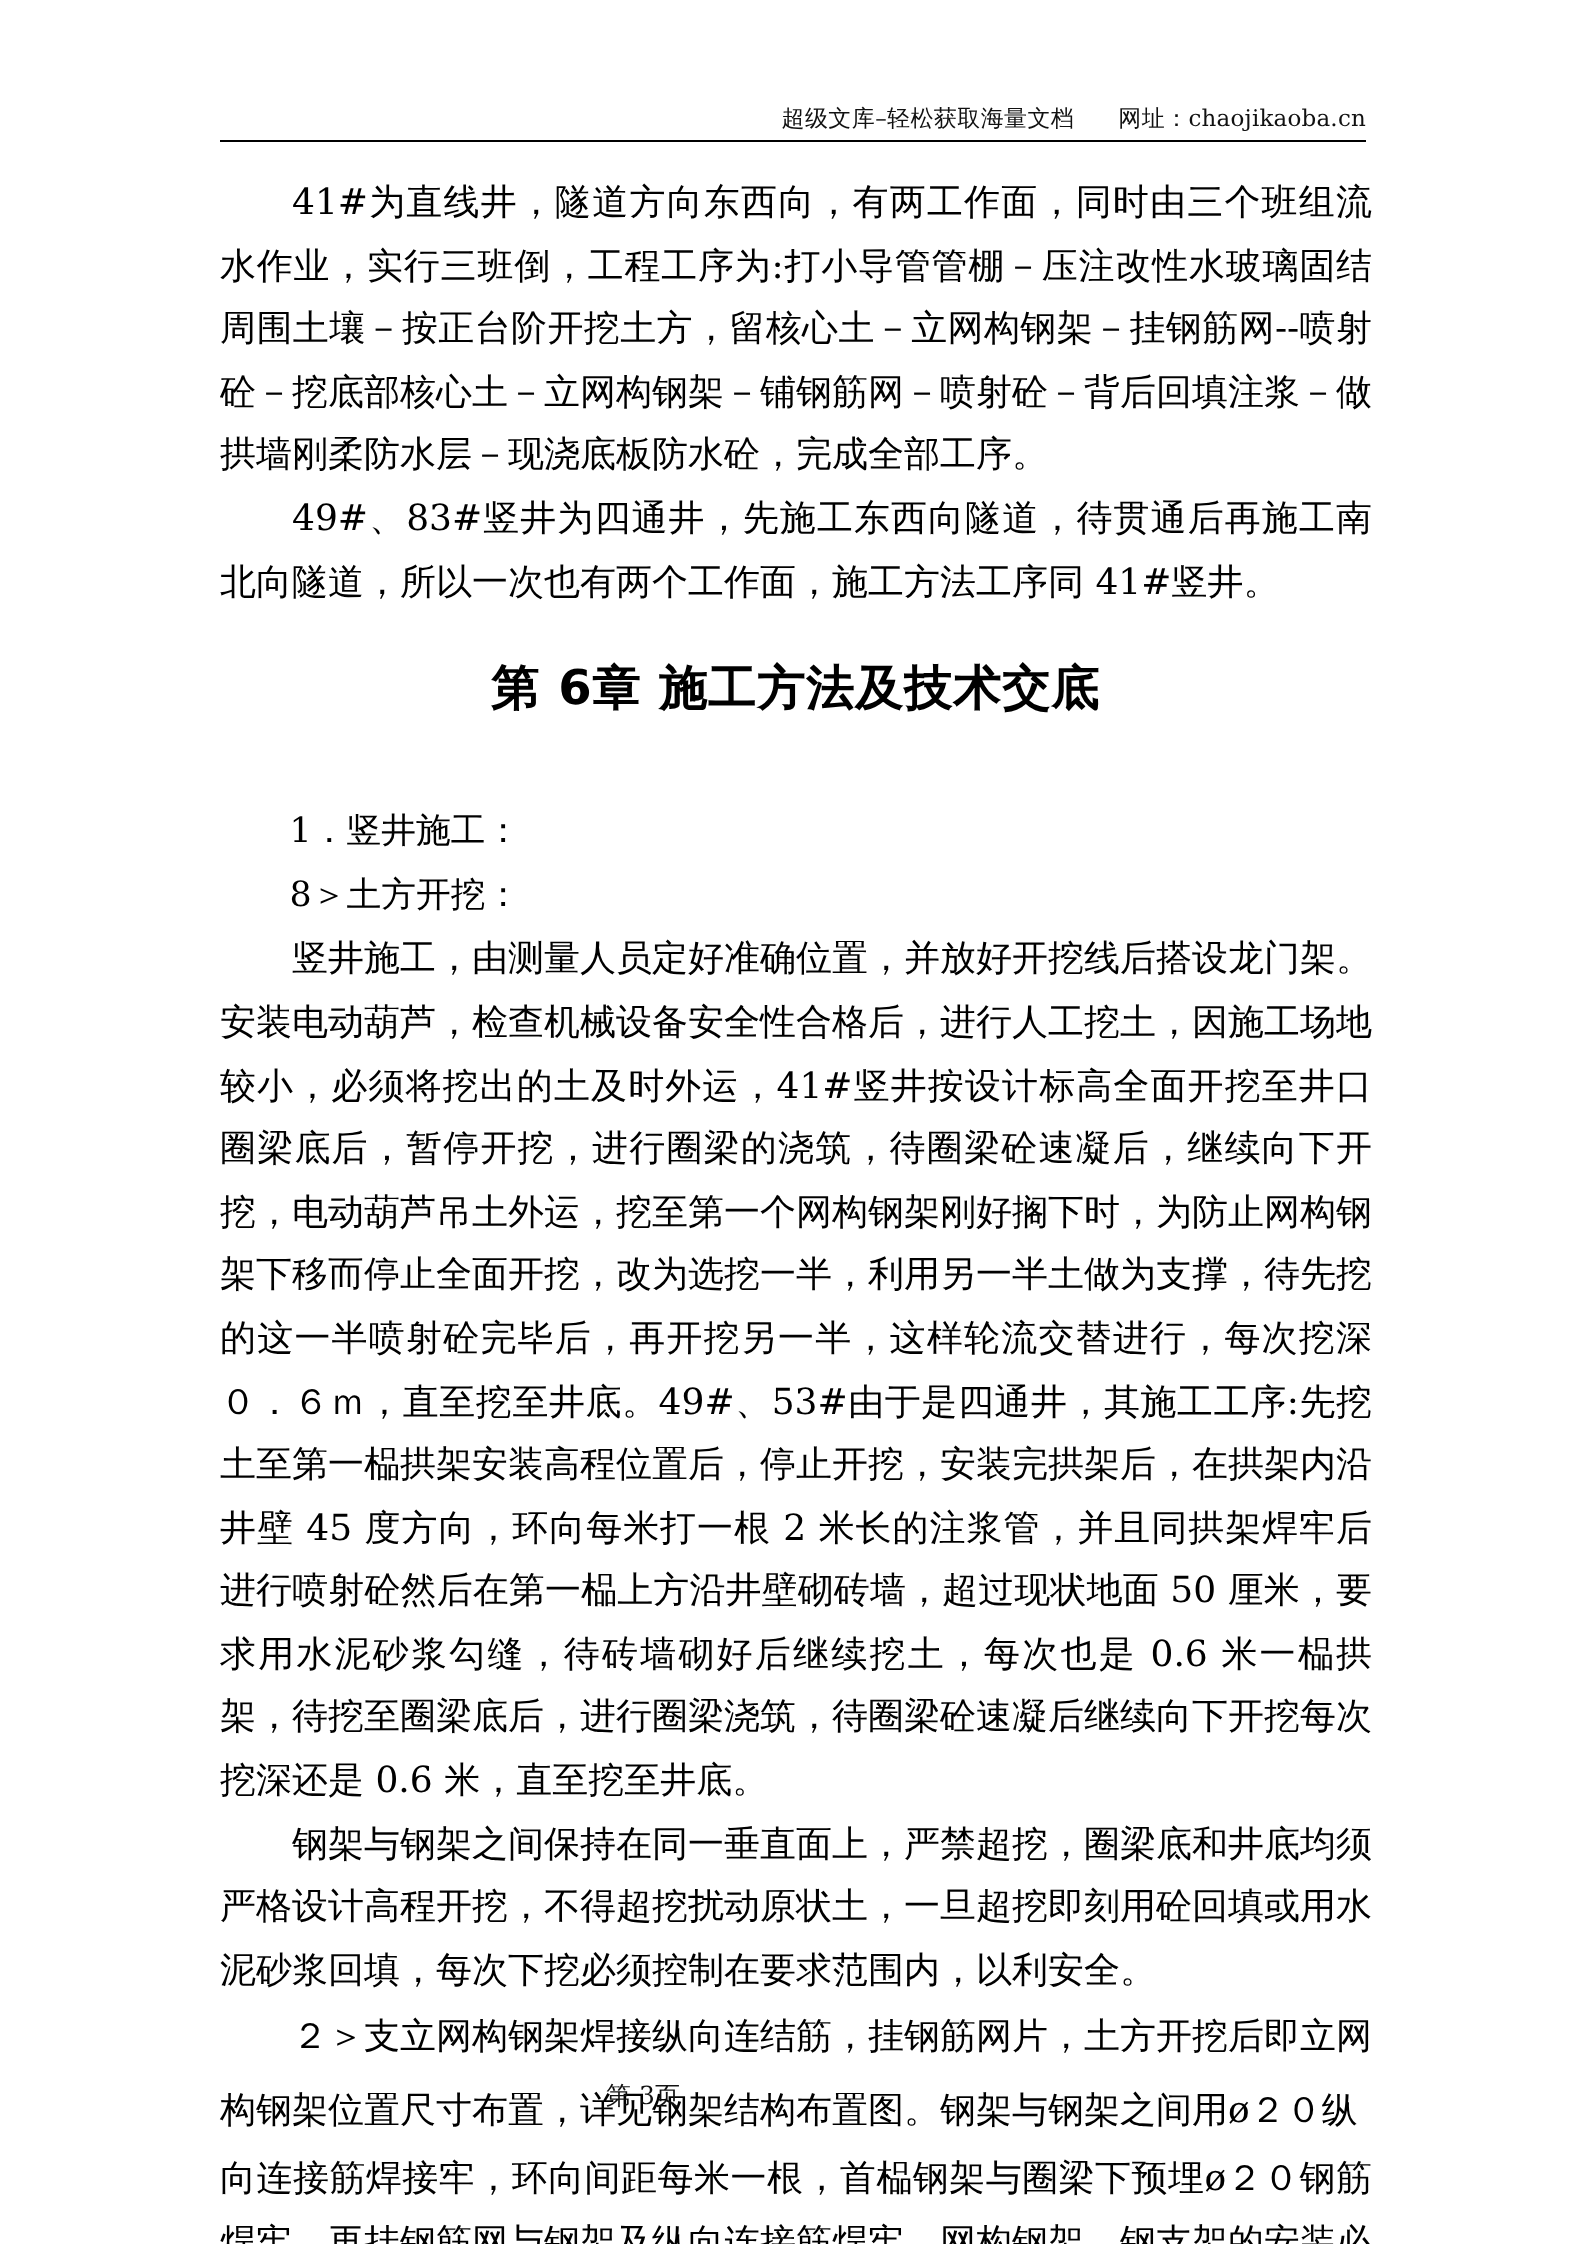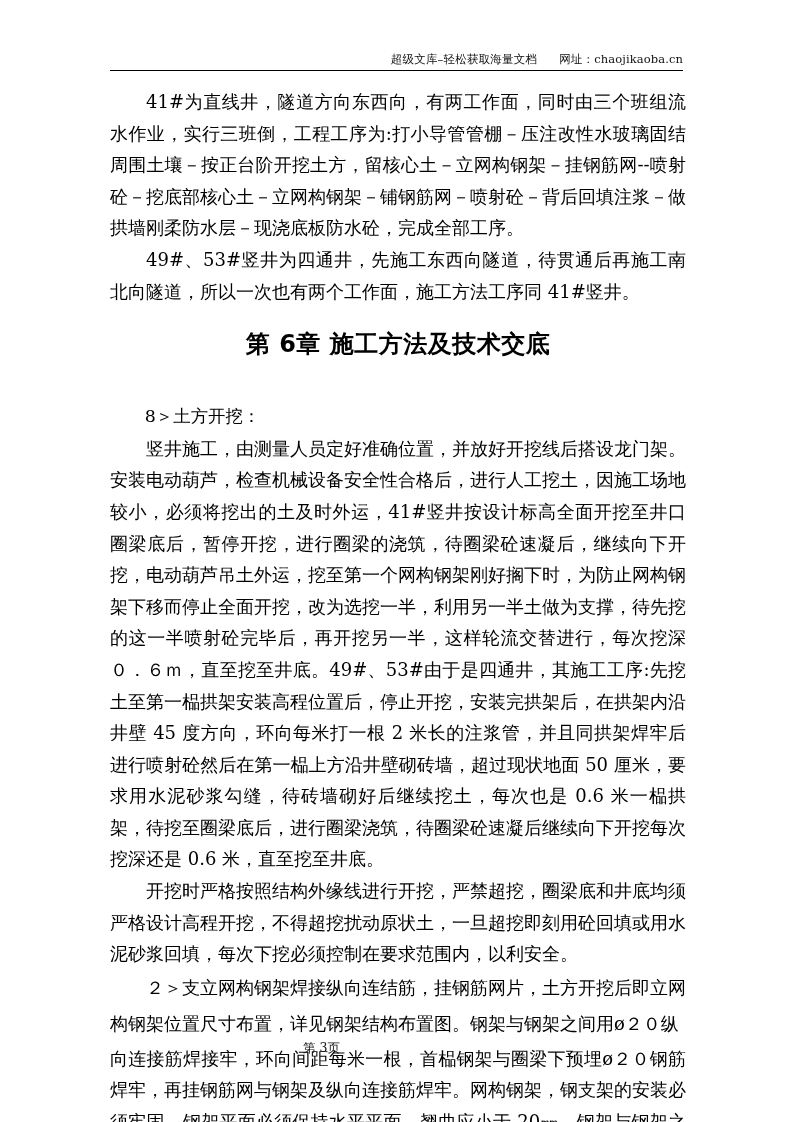"49#、53#竖井为四通井，先施工东西向隧道，待贯通后再施工南北向隧道，所以一次" p.para { text: 53 -> 83 }
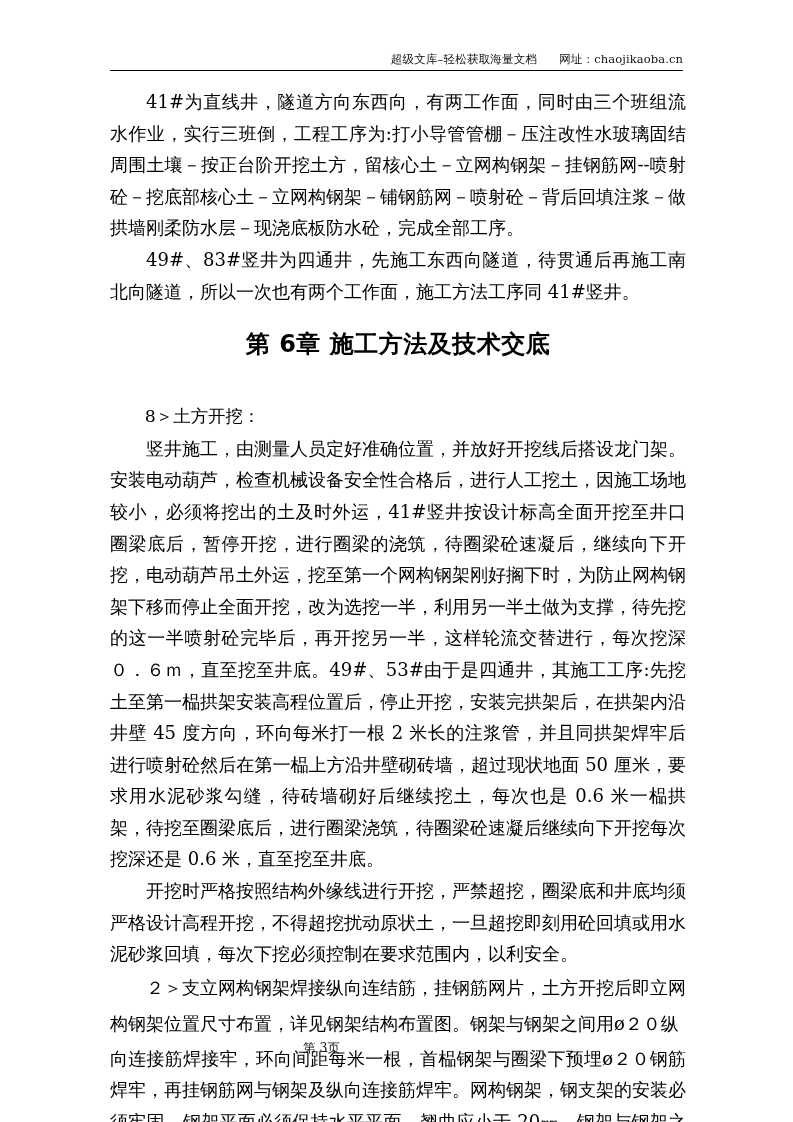"1．竖井施工：" p.subitem { html: none -> <p>1．竖井施工：</p> }
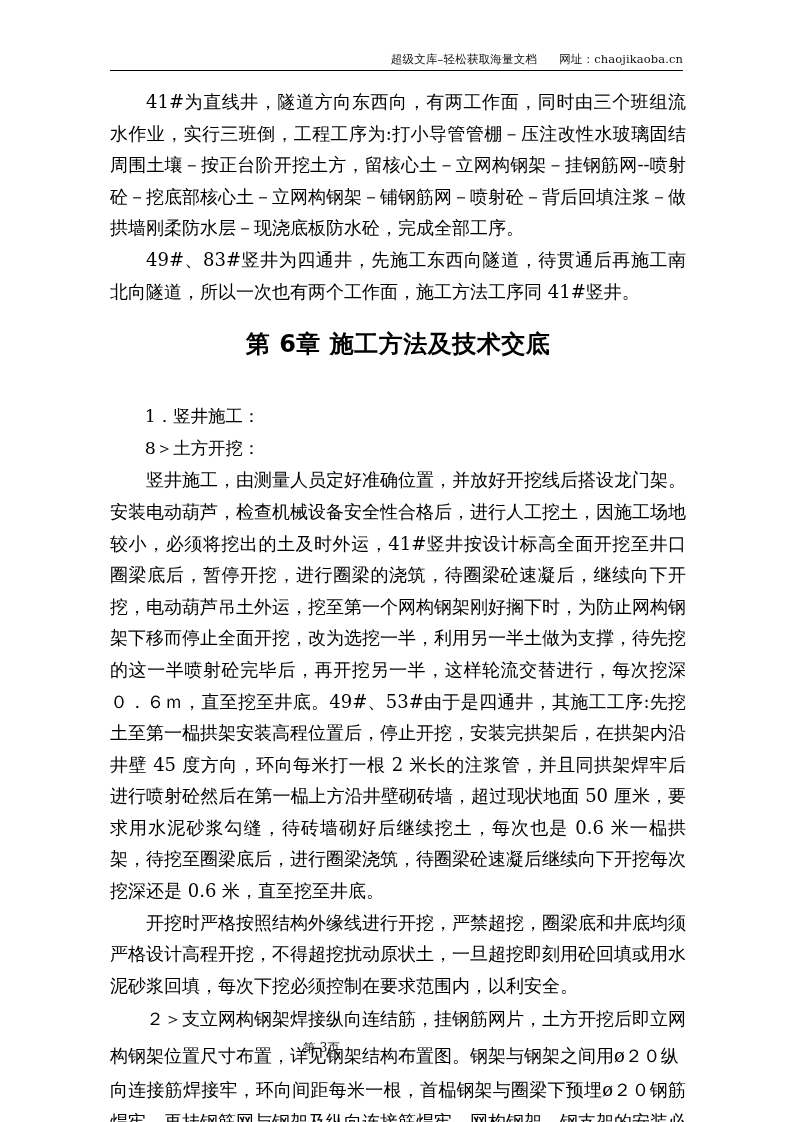"开挖时严格按照结构外缘线进行开挖，严禁超挖，圈梁底和井底均须严格设计高程开挖，不" p.para { text: 开挖时严格按照结构外缘线进行开挖 -> 钢架与钢架之间保持在同一垂直面上 }
